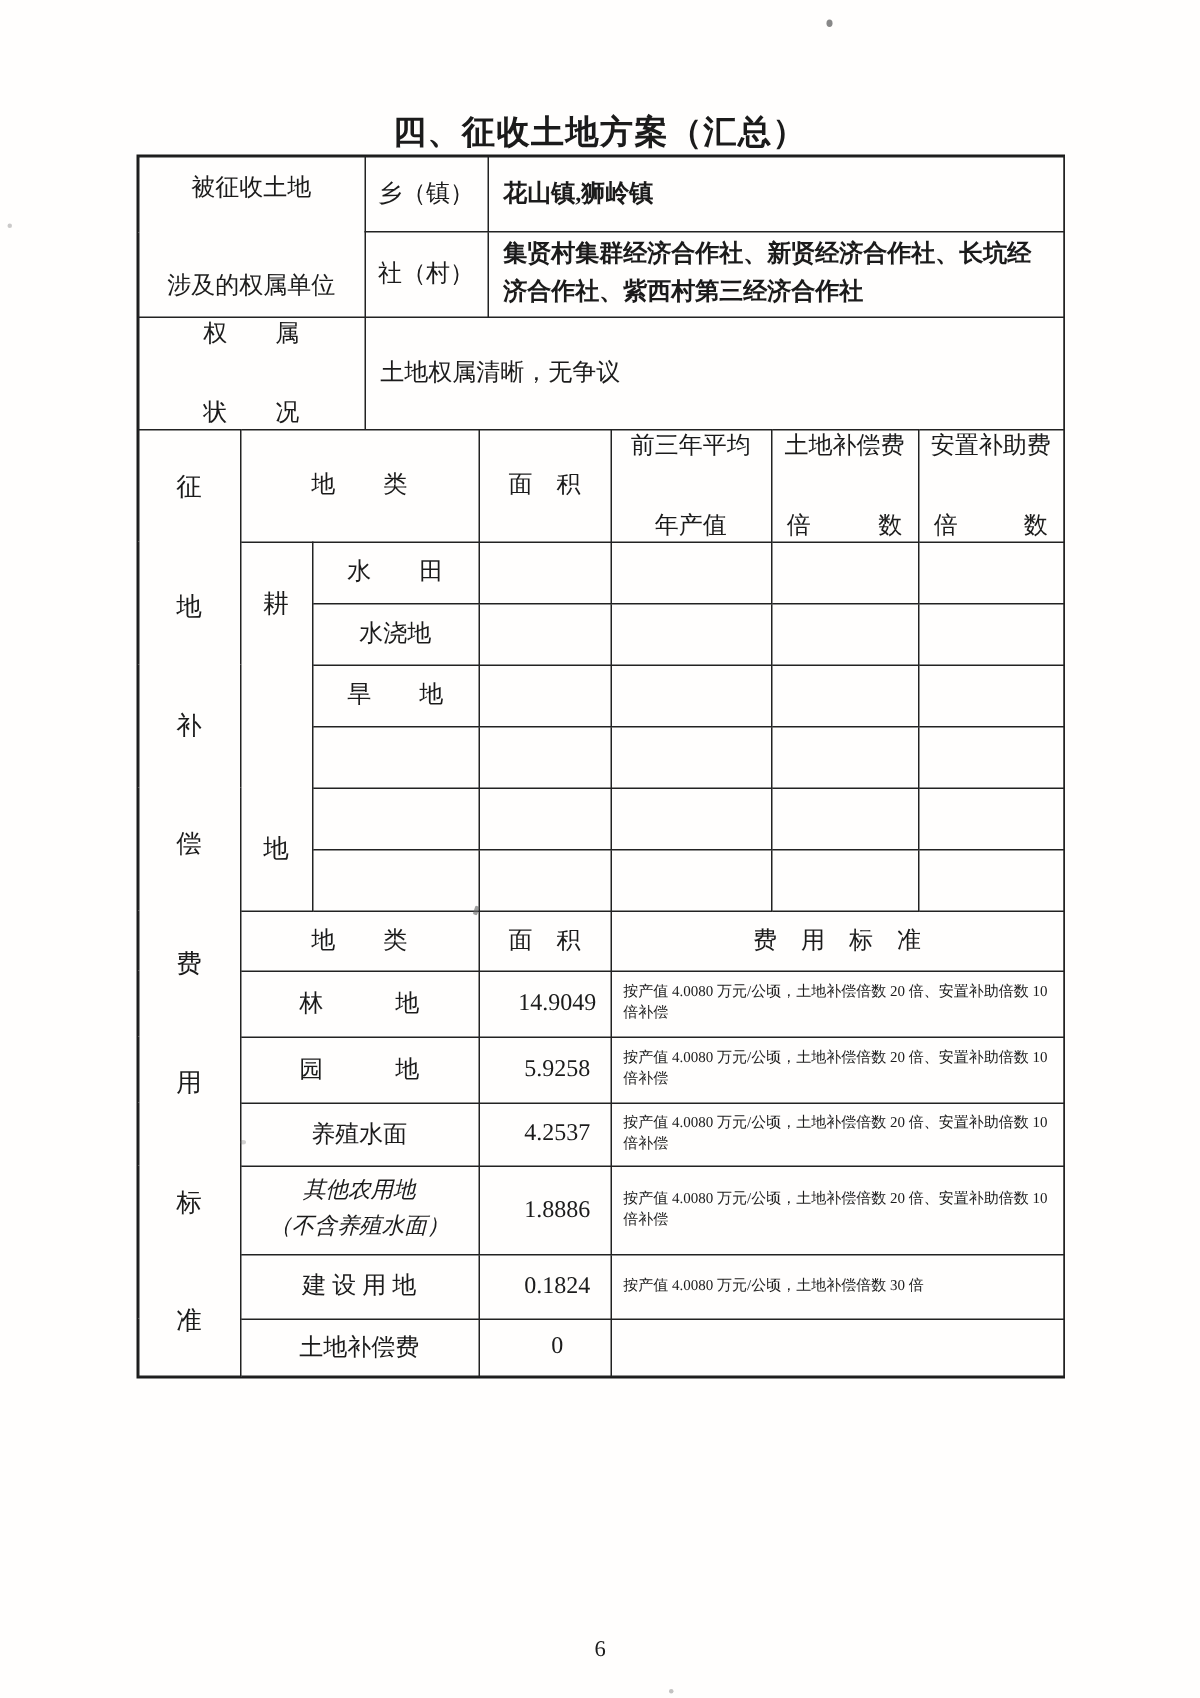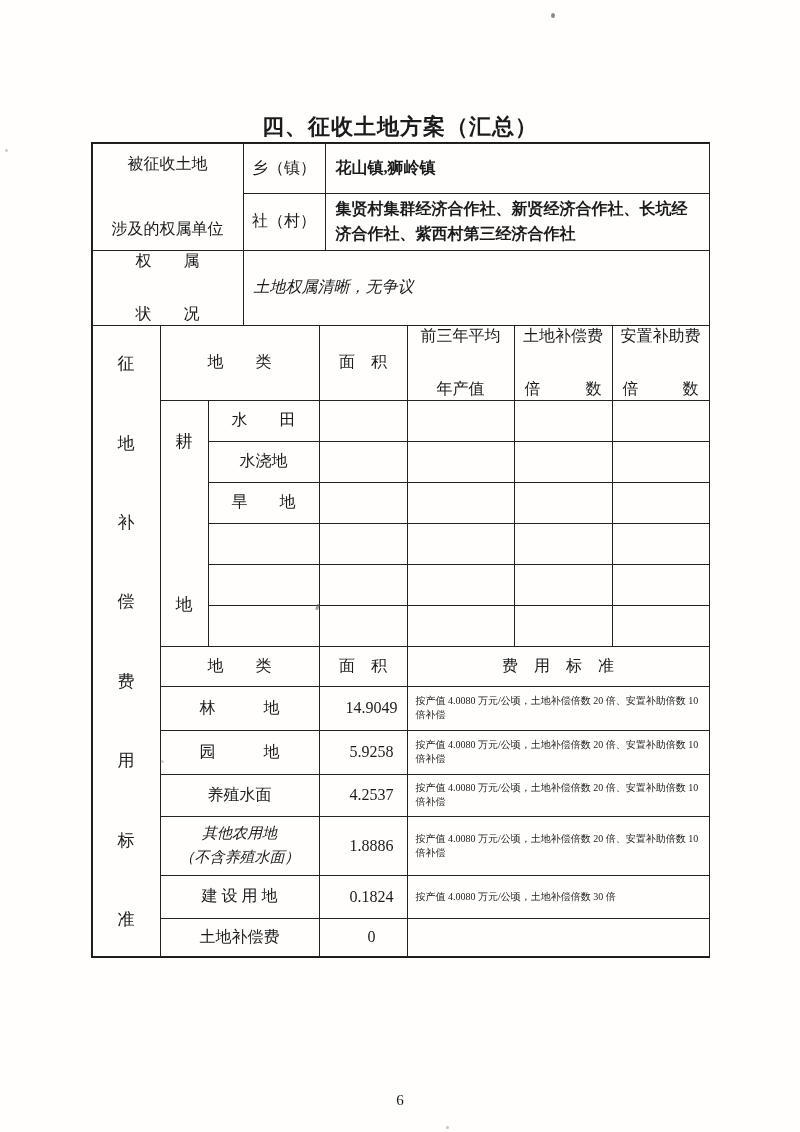"四、征收土地方案（汇总）" .title { padding-top: 112px -> 73px }
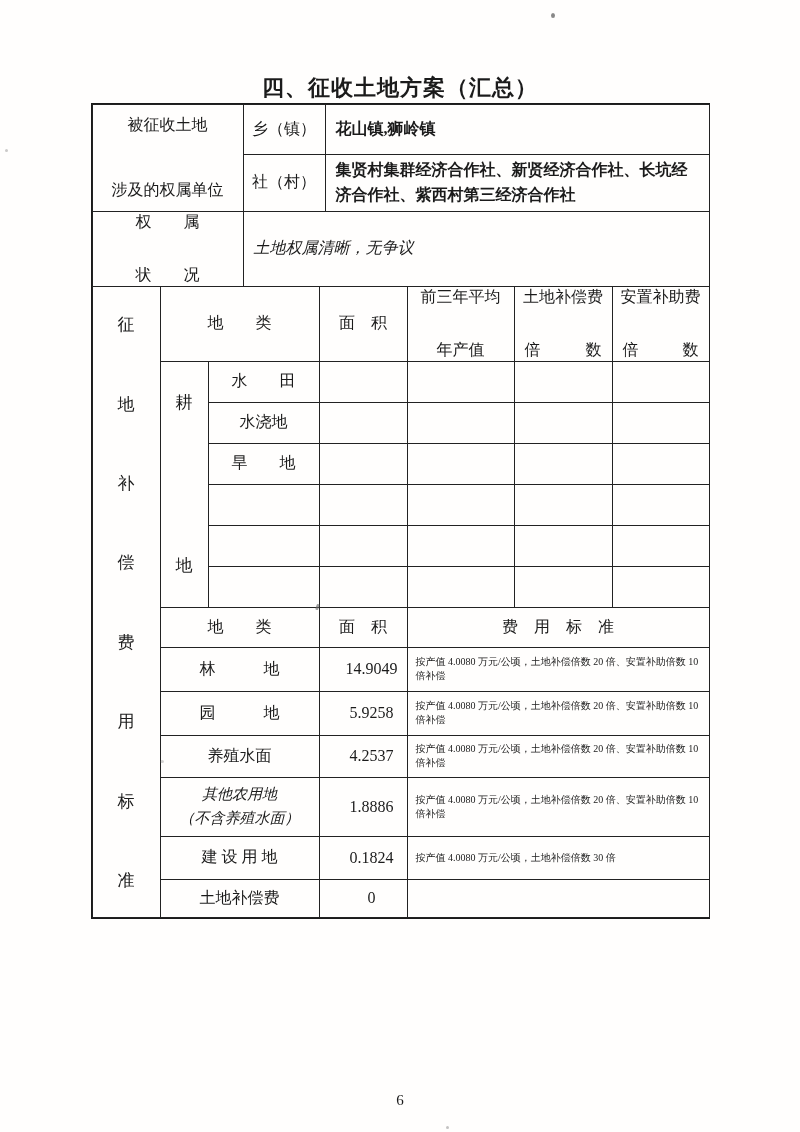"土地权属清晰，无争议" .tenure-val { font-style: italic -> none }
